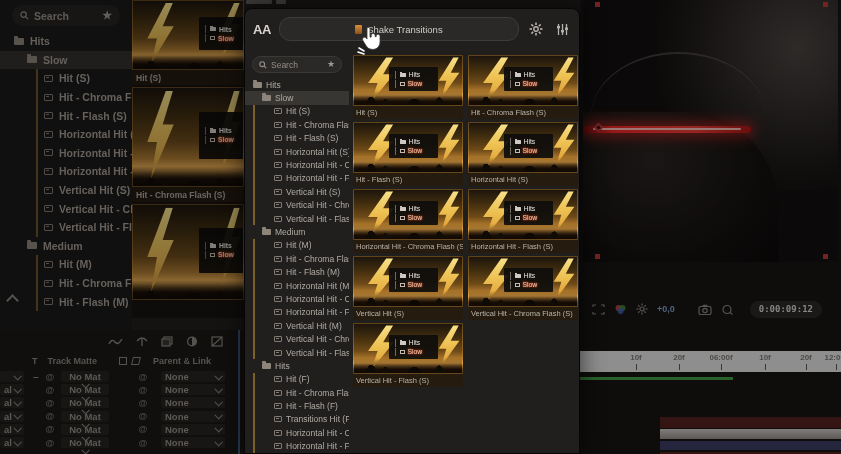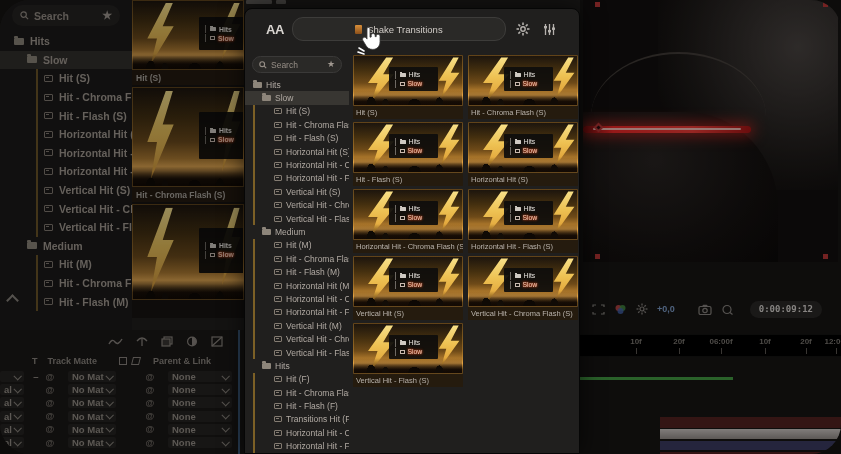"Search" .screen { border-radius: 30px -> none }
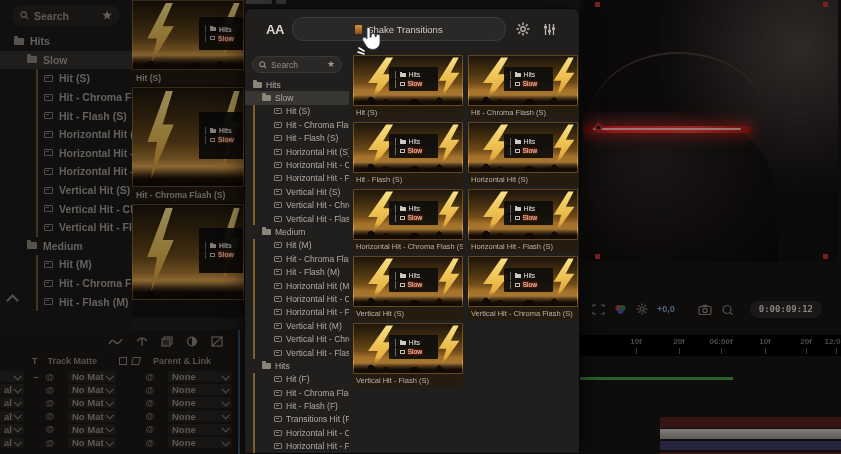"AA" .ptop { padding: 0 21px -> 0 8px }
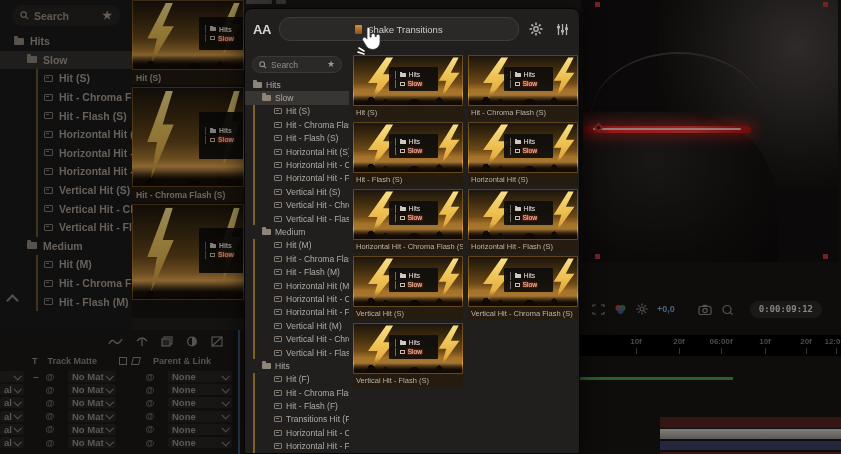"10f" .ruler { background: #000000 -> #e5e5e5; top: 334px -> 350px }
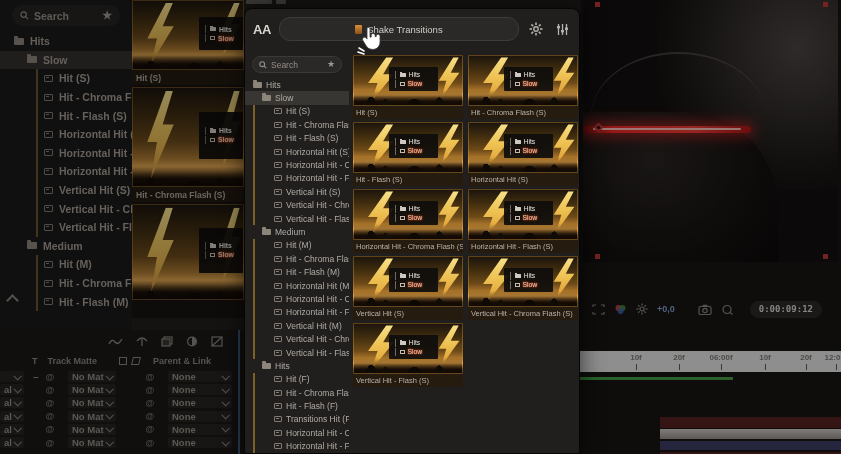"No Mat" .lrow .matte { flex-direction: none -> column; margin-left: 12px -> 5px }
